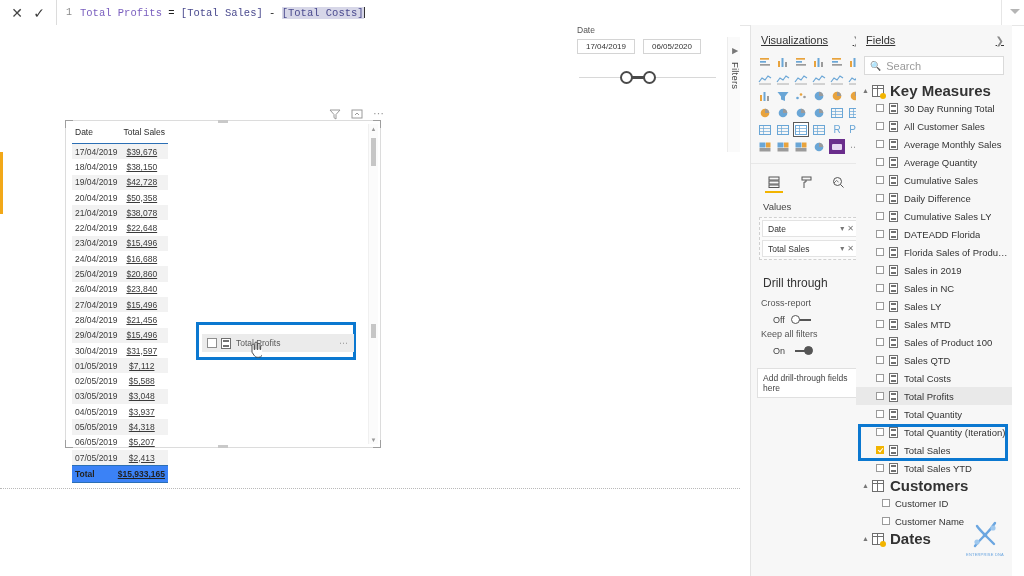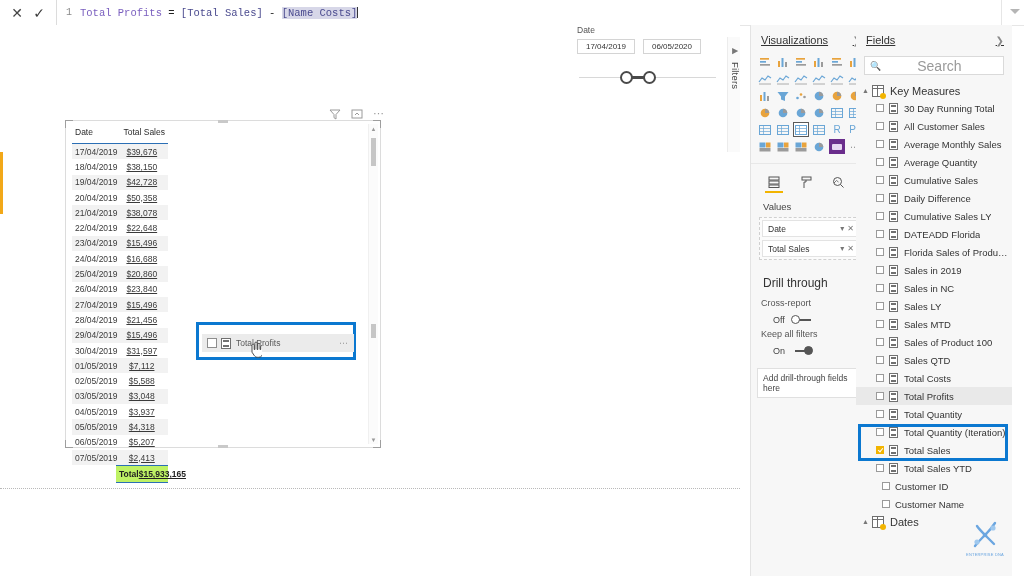"[Name Costs]" span.fb-text { text: Name -> Total }
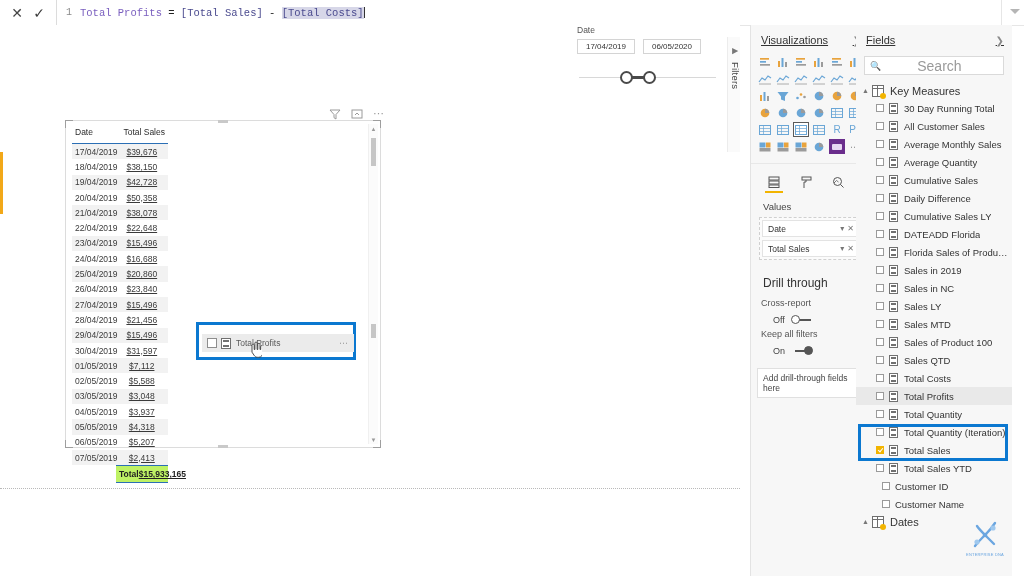"Search" .search-ph { font-size: 14px -> 11px; margin-left: 31px -> none }
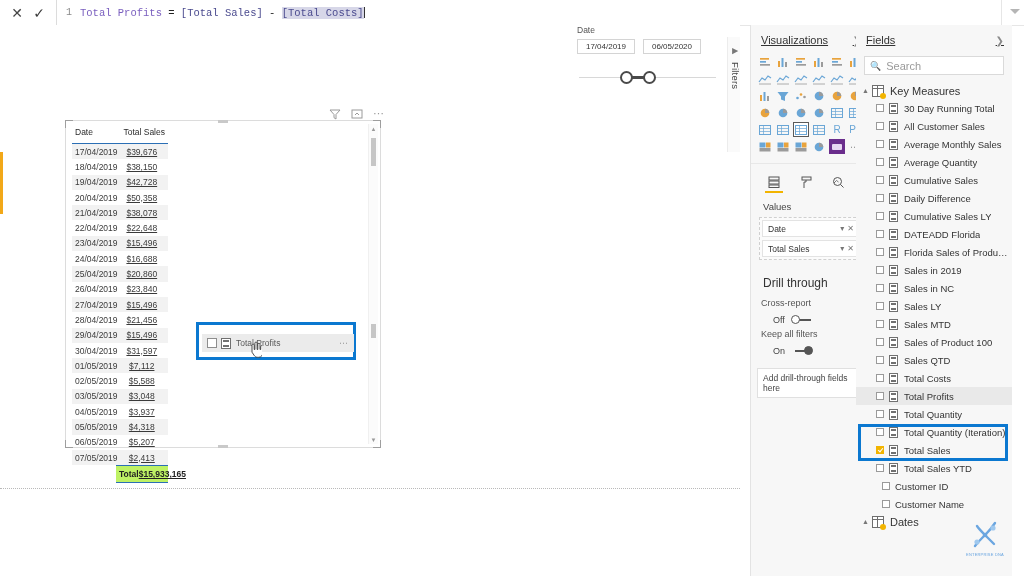"Key Measures" .grp-name { font-size: 11px -> 15px; font-weight: none -> bold }
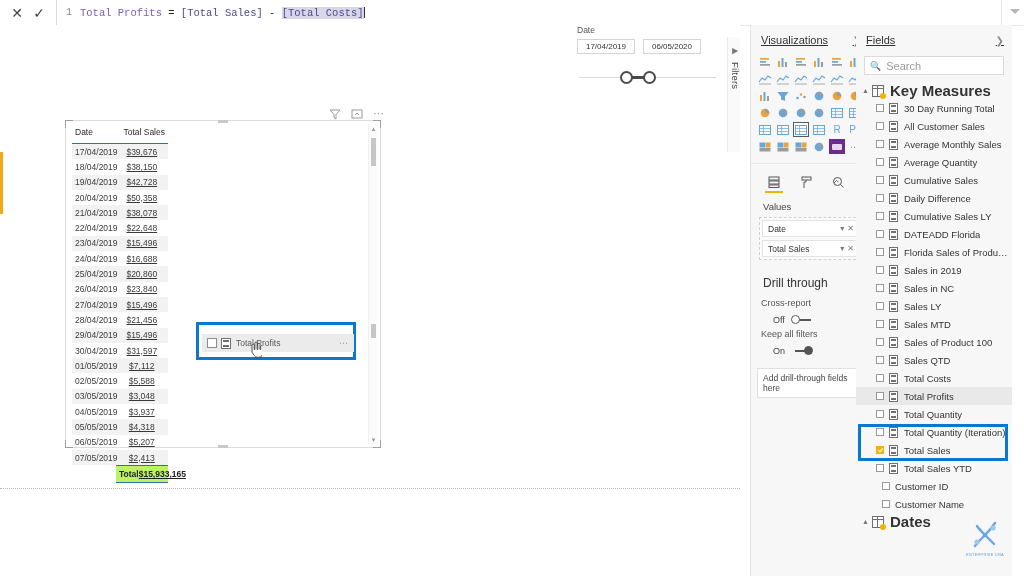"Total" .trow.total { background: #bef264 -> #3b82f6; margin-left: 44px -> none }
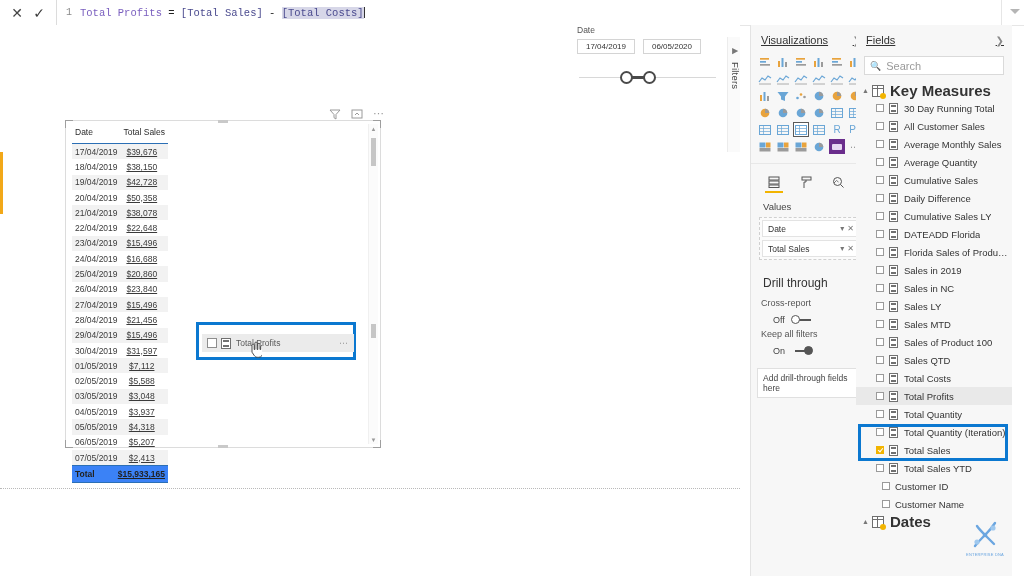"Customers" div.grp { html: none -> <div> <span>▲</span> <span></span> <span>Customers</span> </div> }
